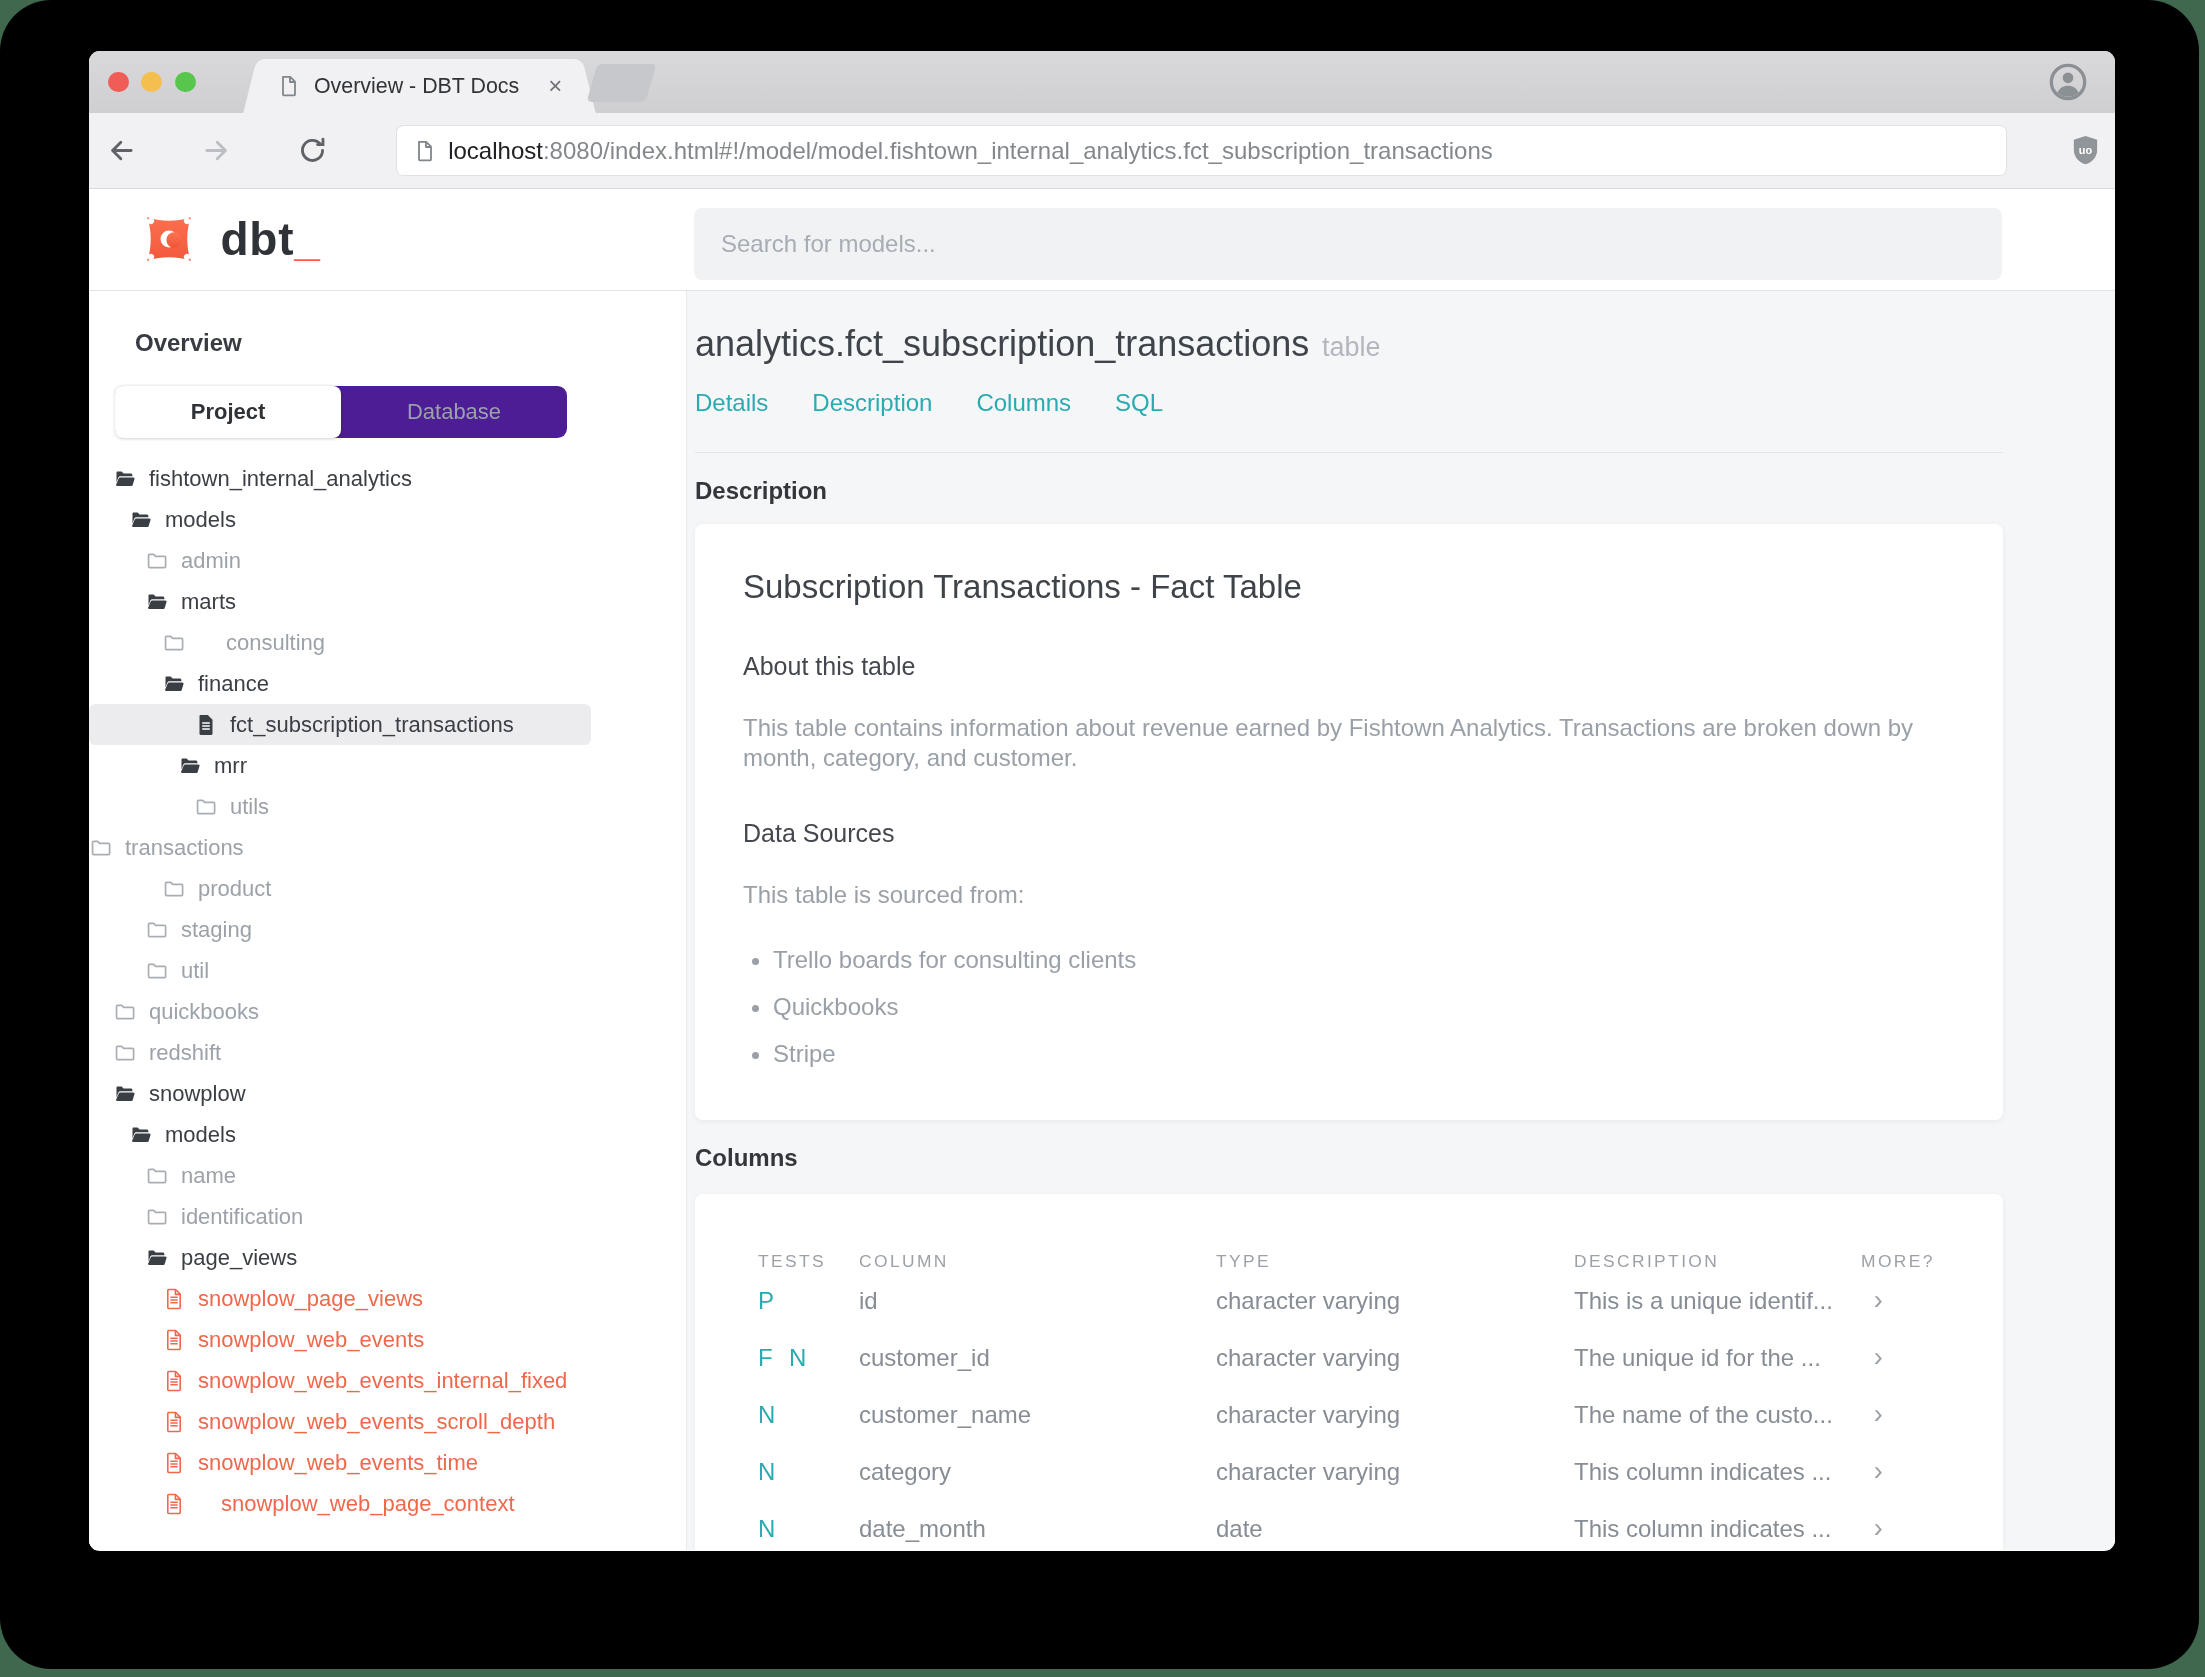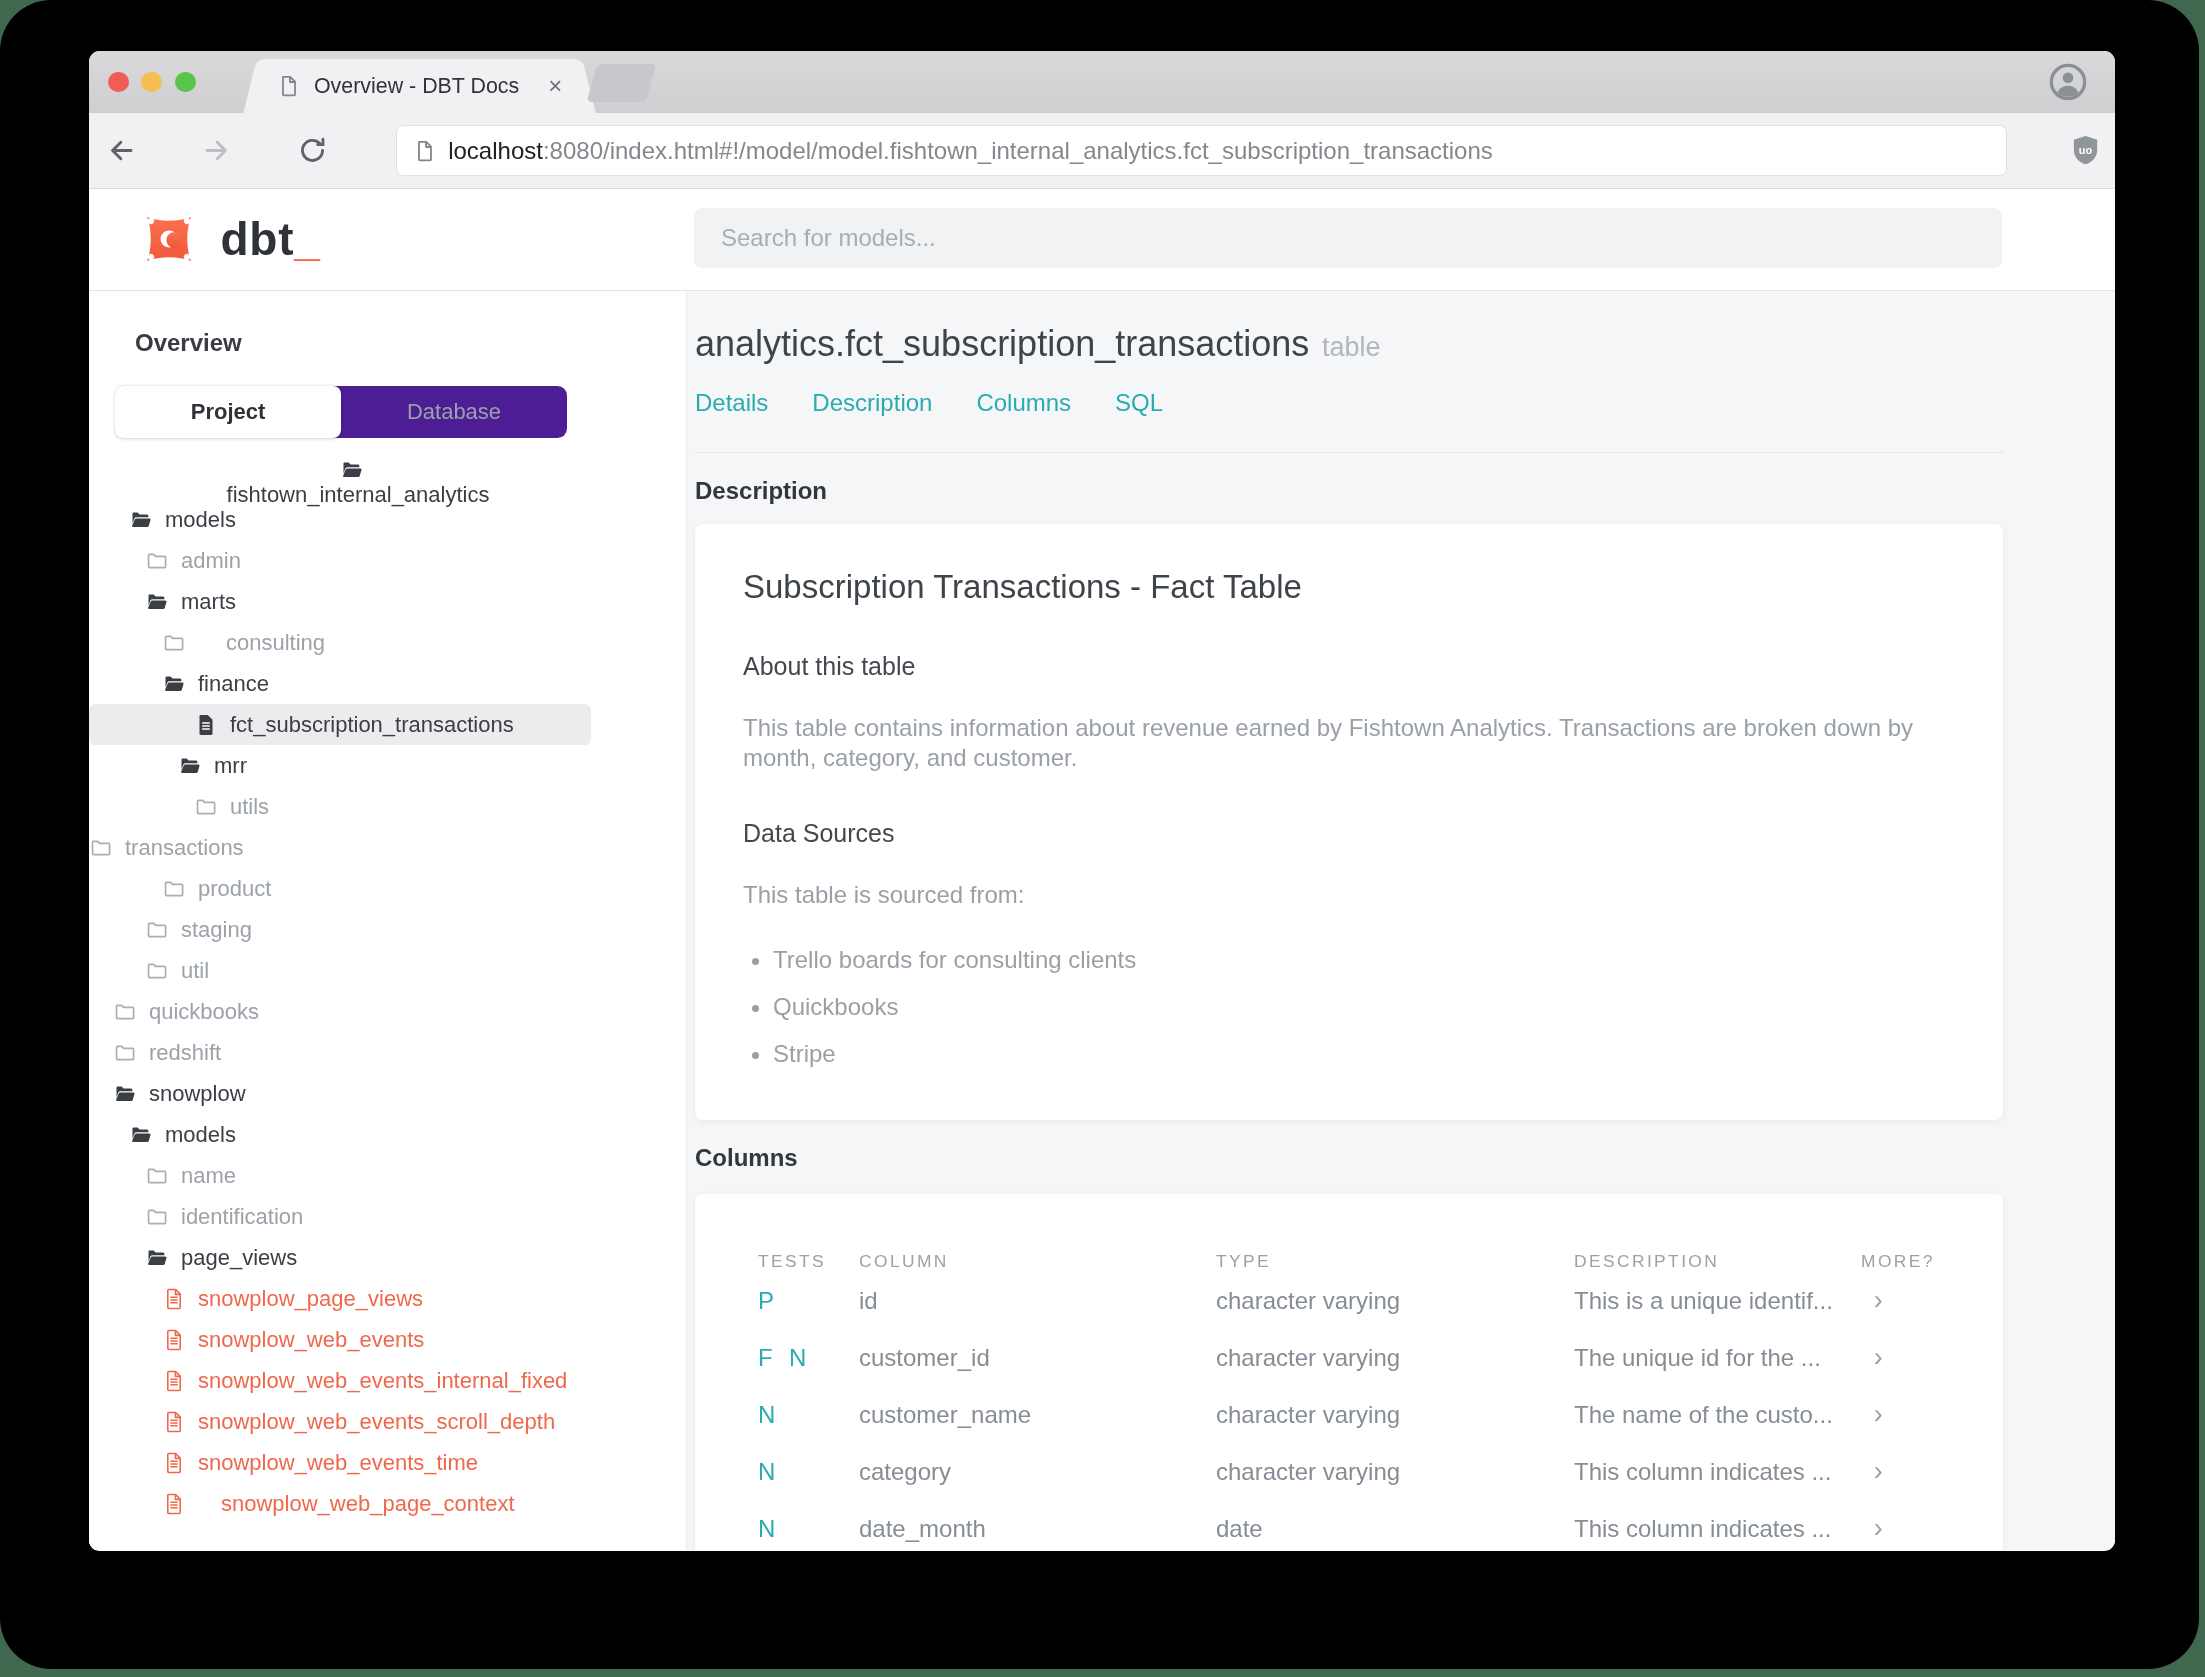"Search for models..." .search { height: 60px -> 72px }
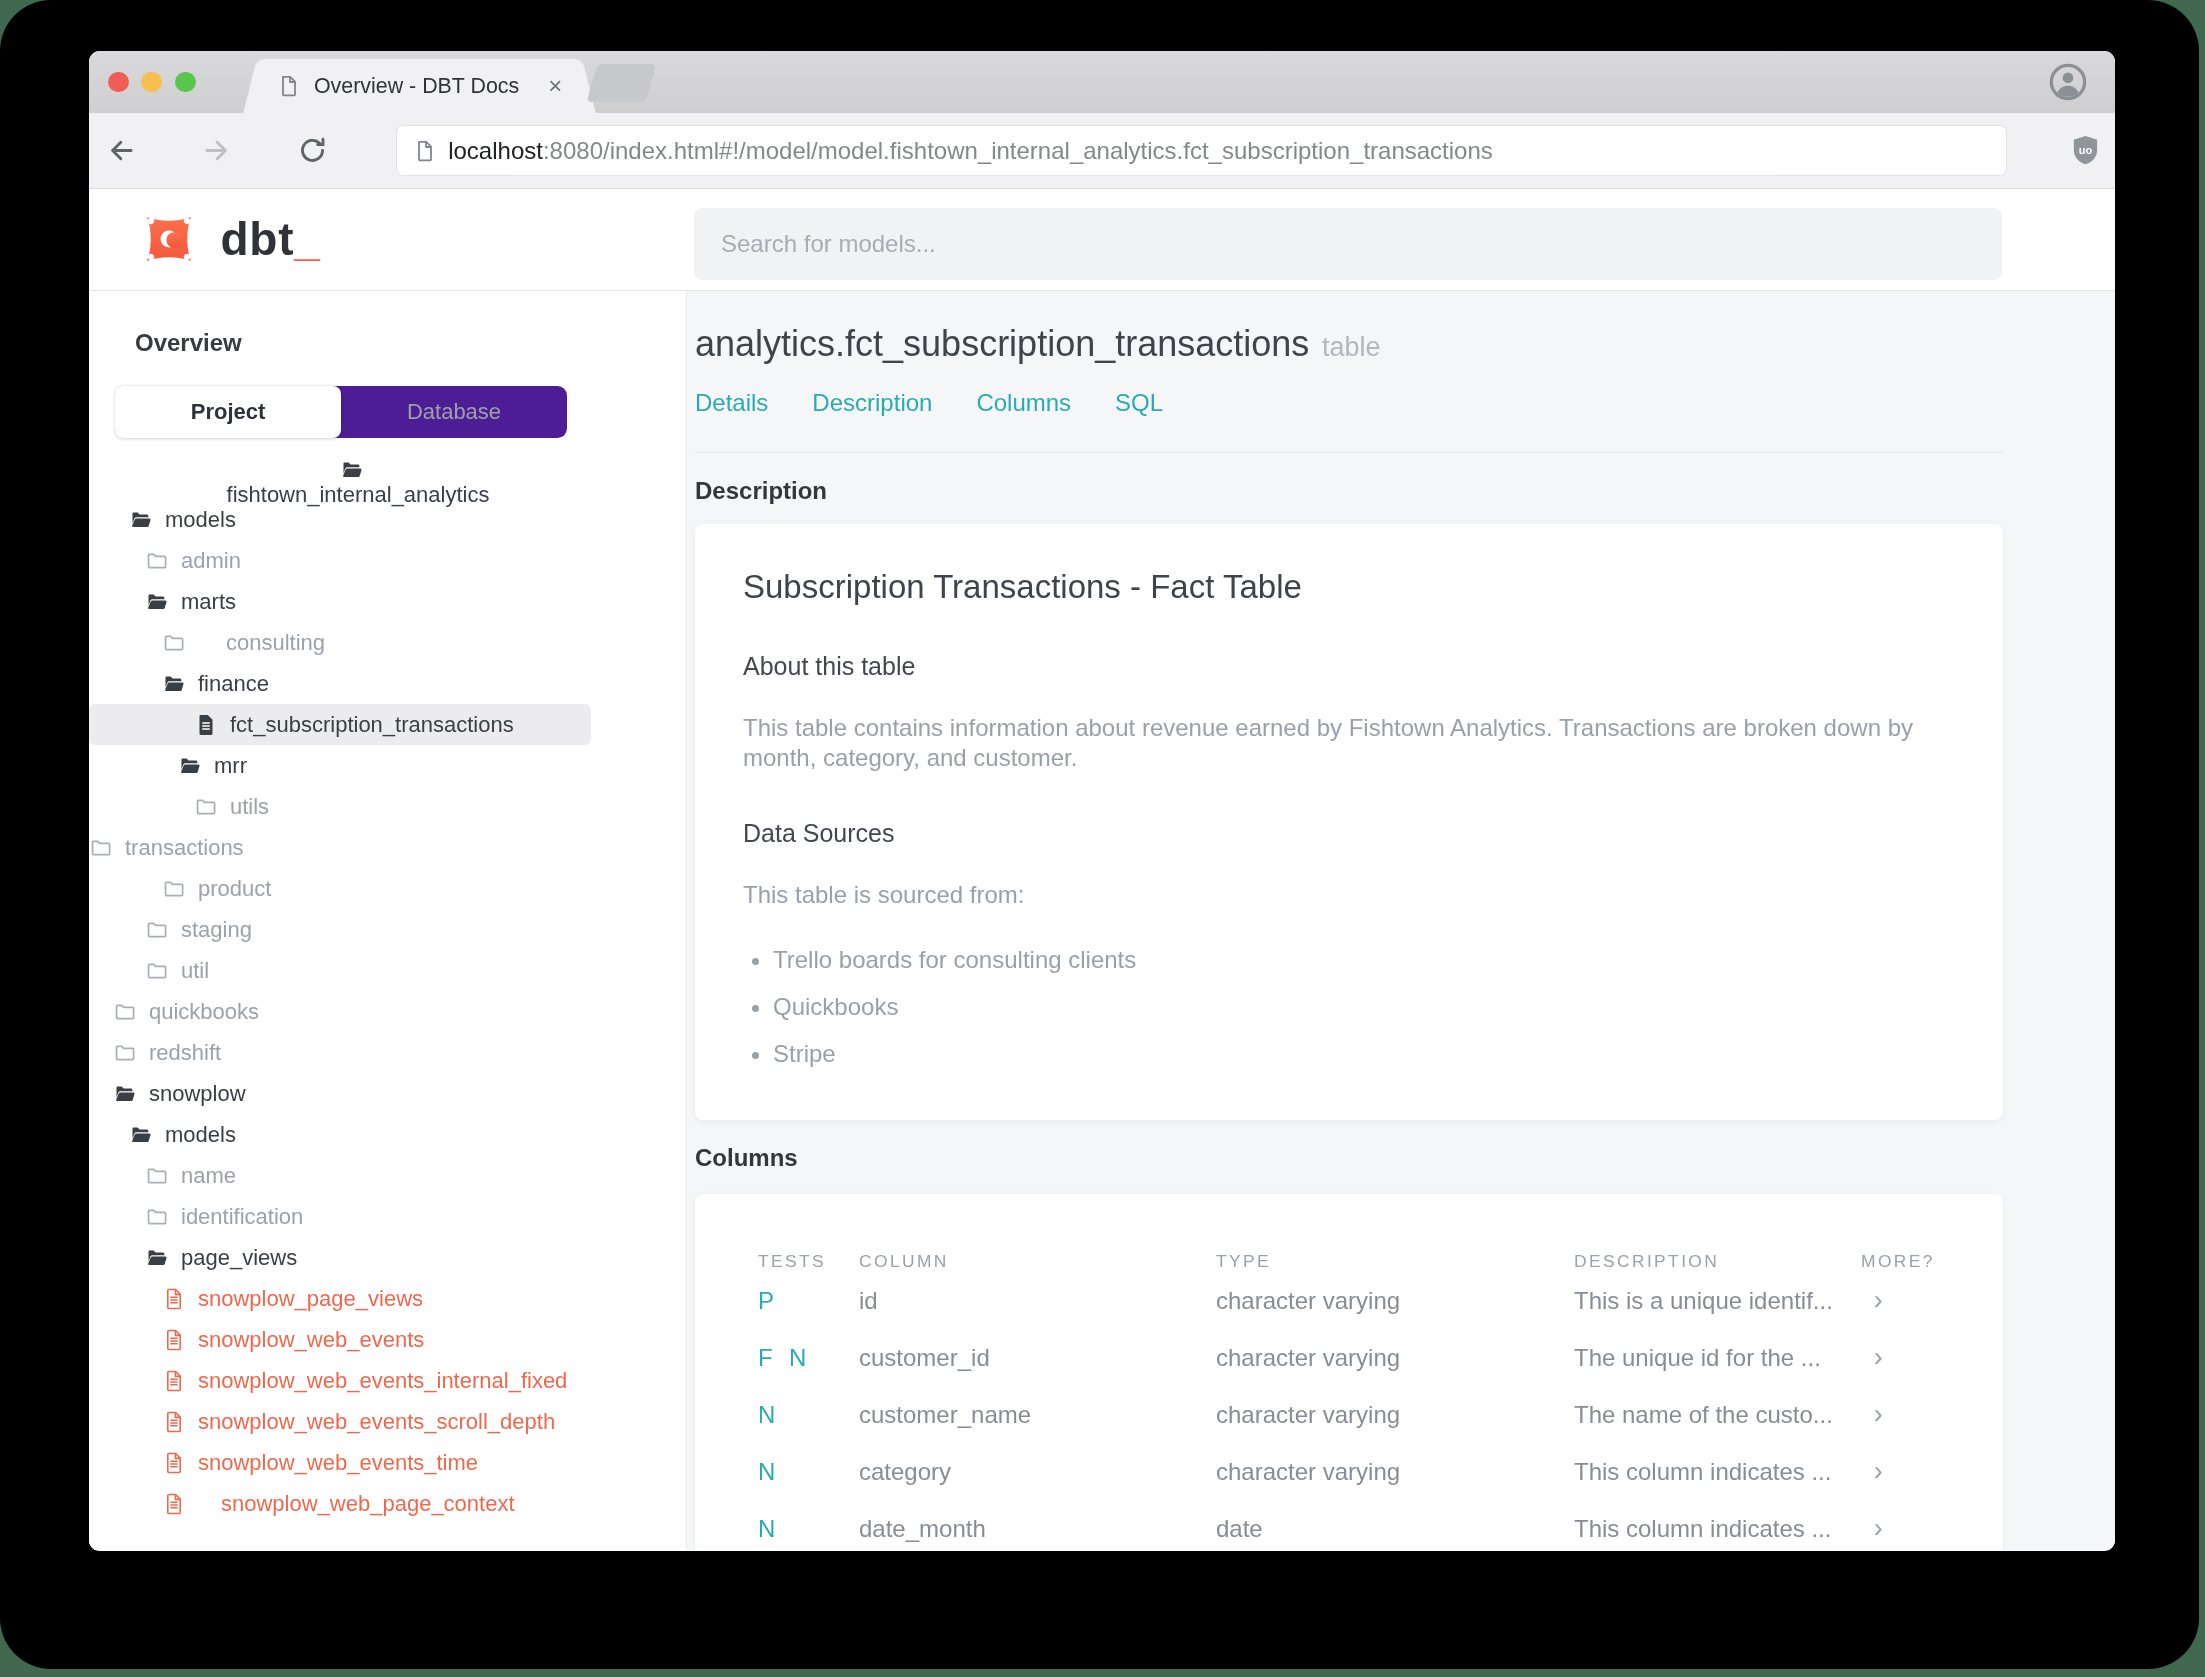"fishtown_internal_analytics" div.trow { flex-direction: column -> none }
